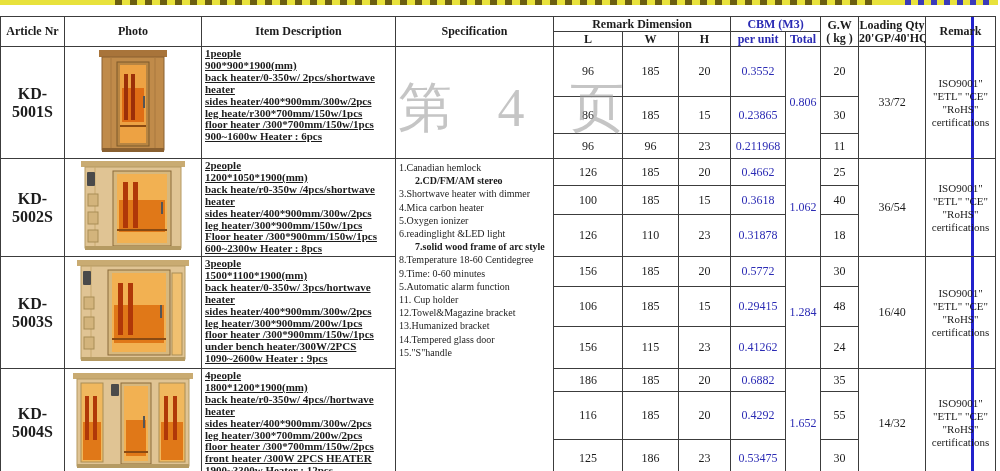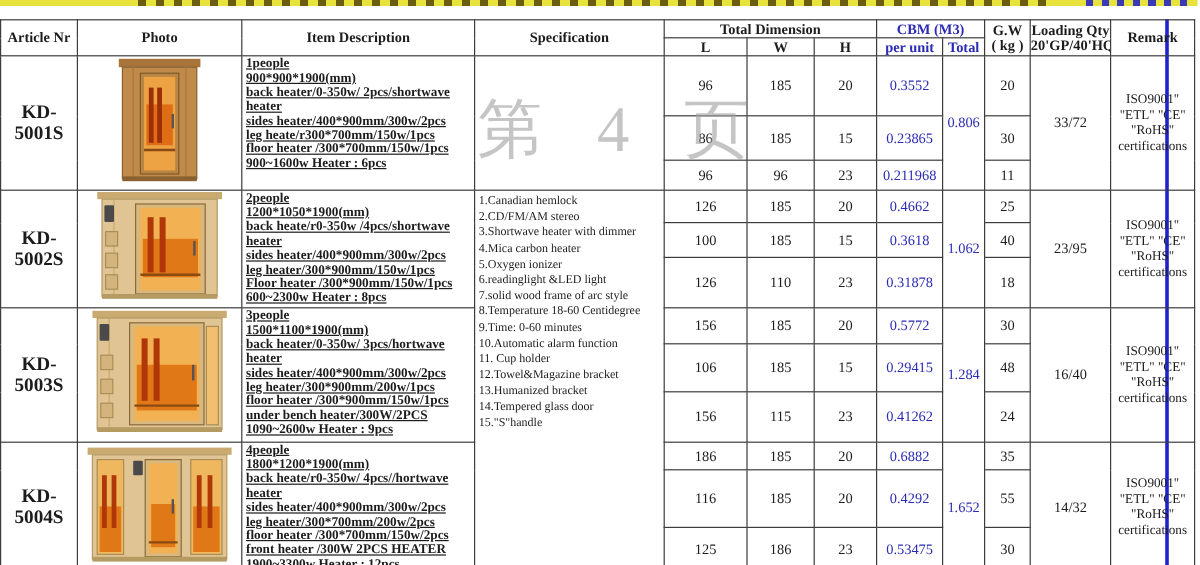"Total Dimension" th { text: Total -> Remark }
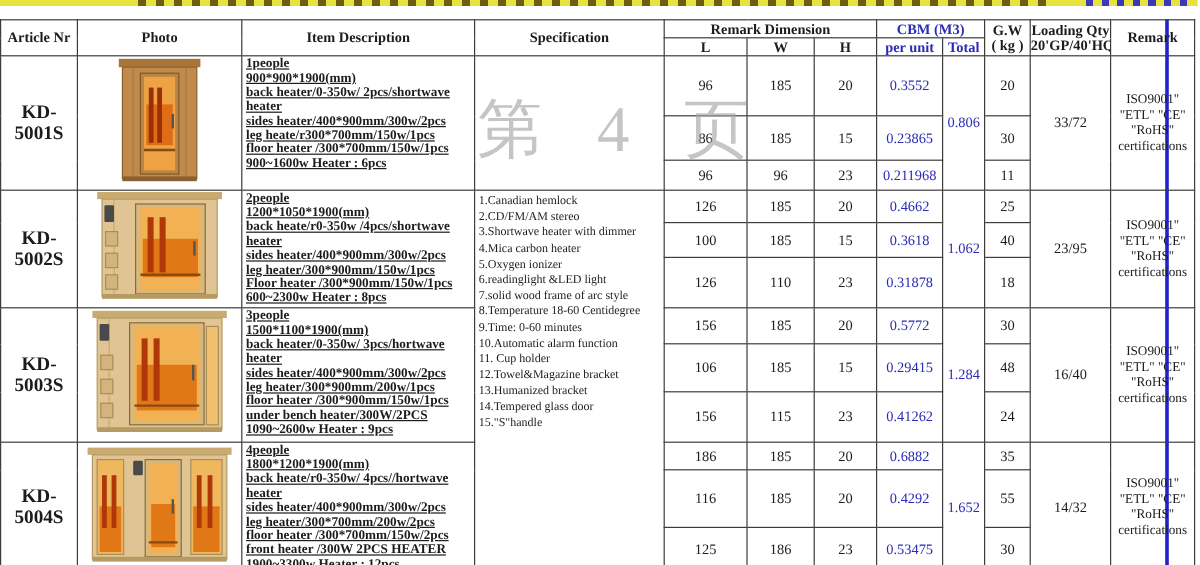"2.CD/FM/AM stereo" .spec .lines .bold { font-weight: normal -> bold; margin-left: none -> 16px }
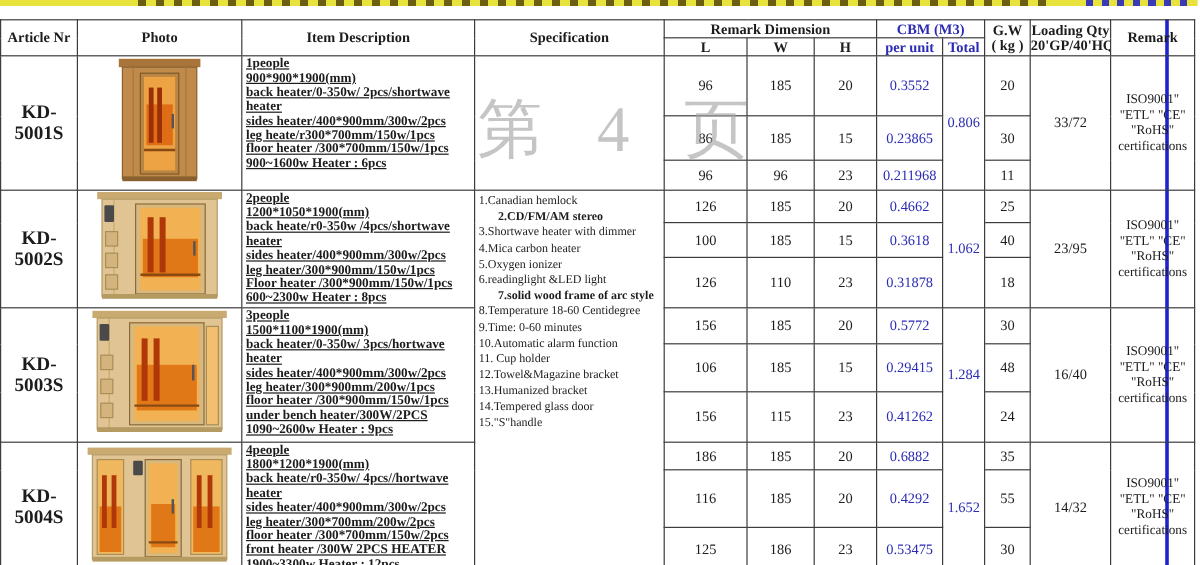"23/95" td.num { text: 23/95 -> 36/54 }
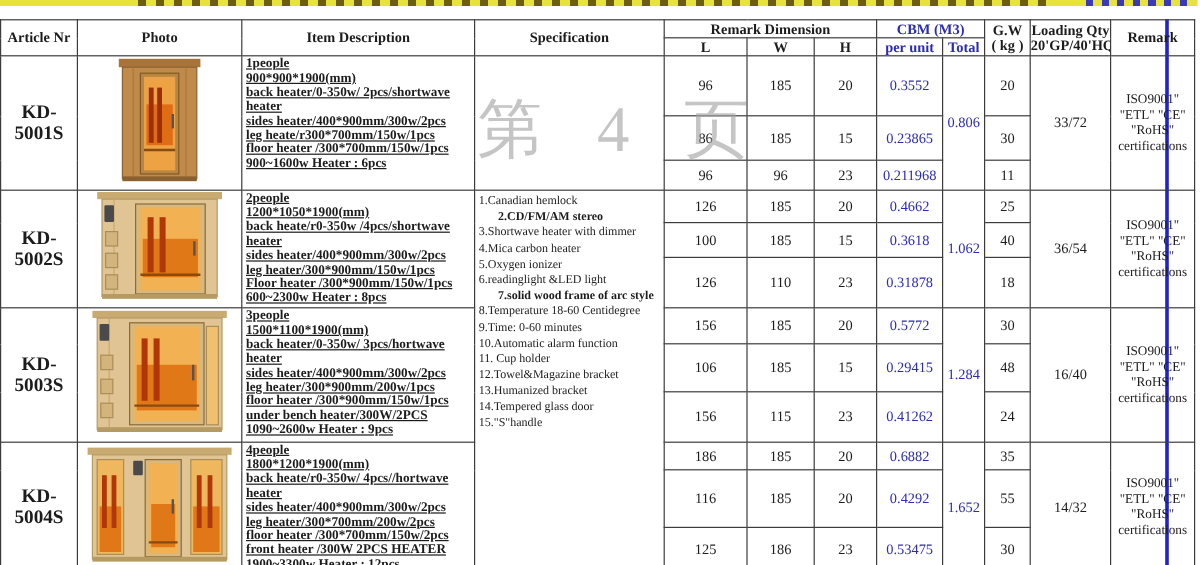"10.Automatic alarm function" div { text: 10.Automatic -> 5.Automatic }
